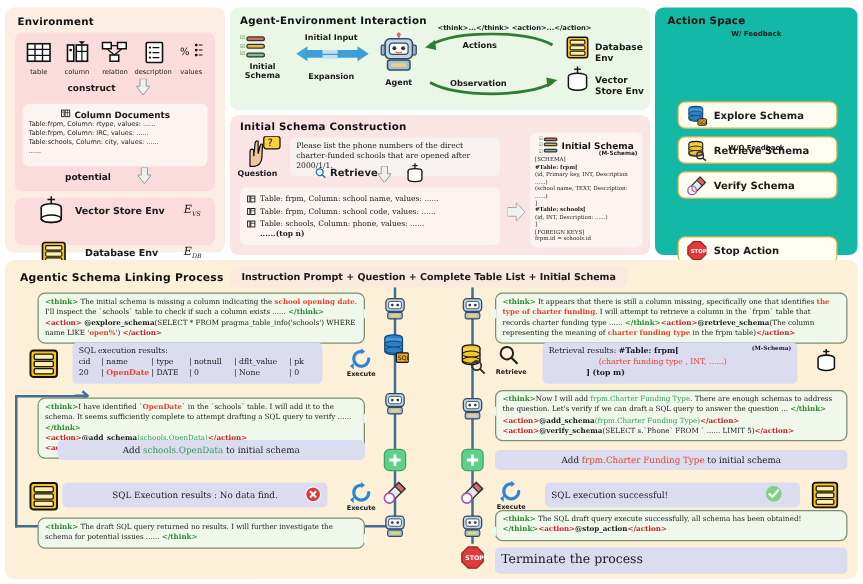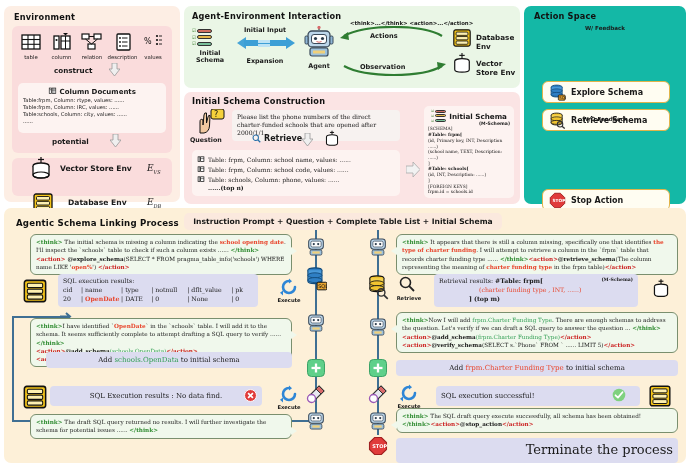"Verify Schema" div.abtn { html: none -> <div> <svg> <path></path> <path></path> <circle></circle> <line></line> <line></line> </svg> <span>Verify Schema</span> </div> }
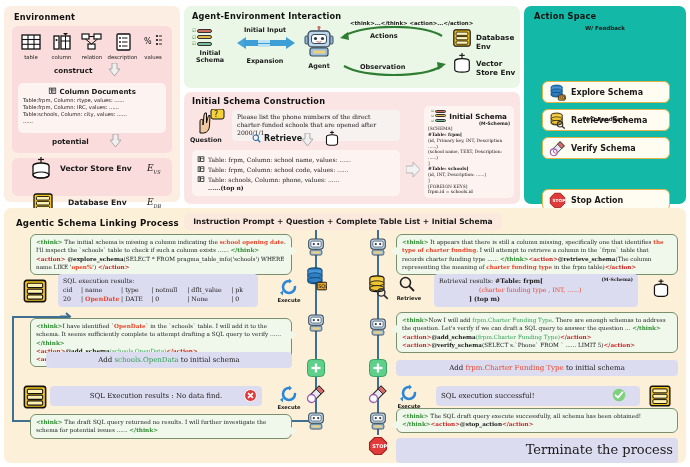"Terminate the process" div.purp { font-size: 13px -> 10px; text-align: right -> left }
